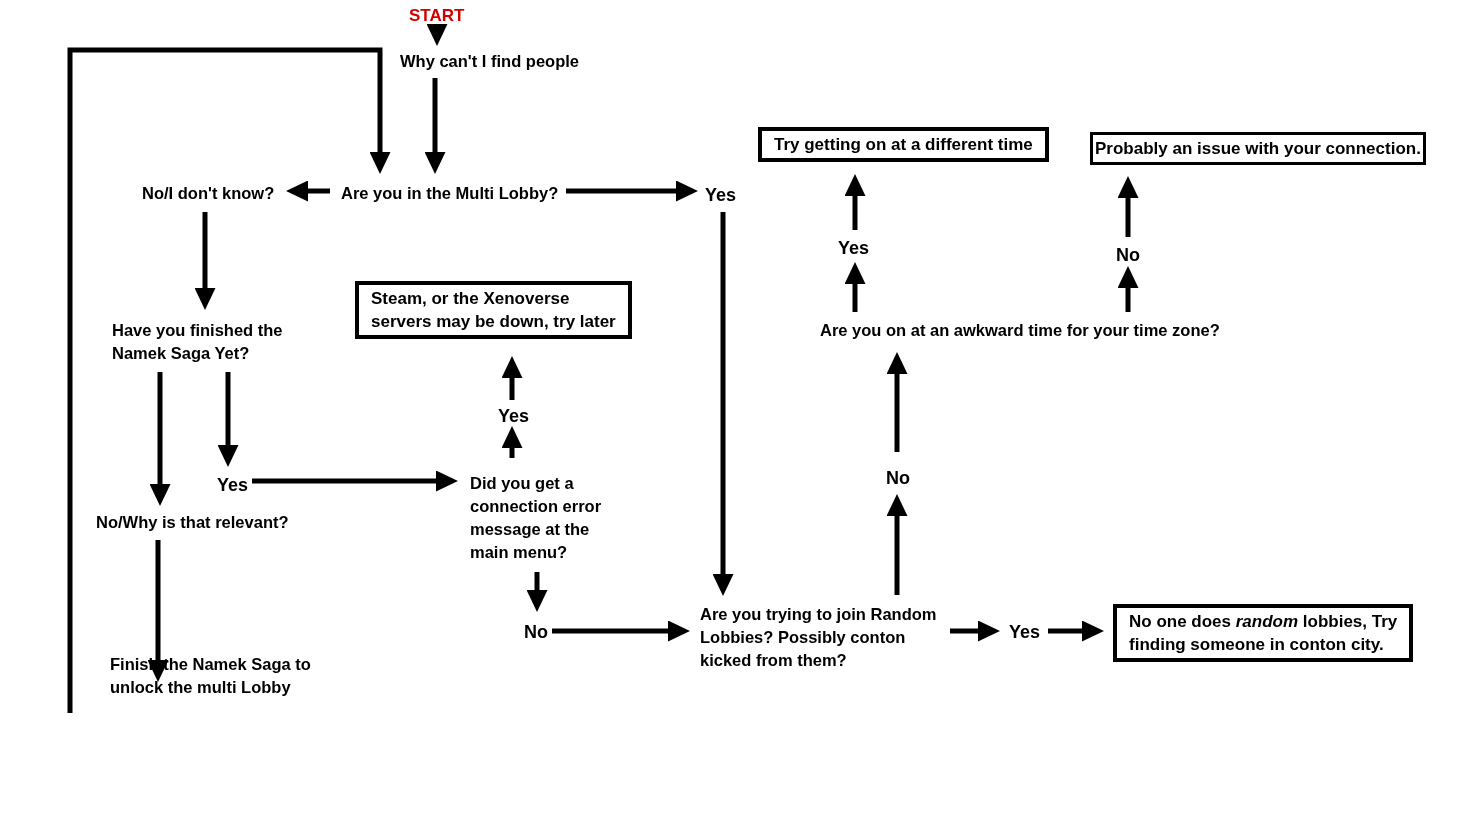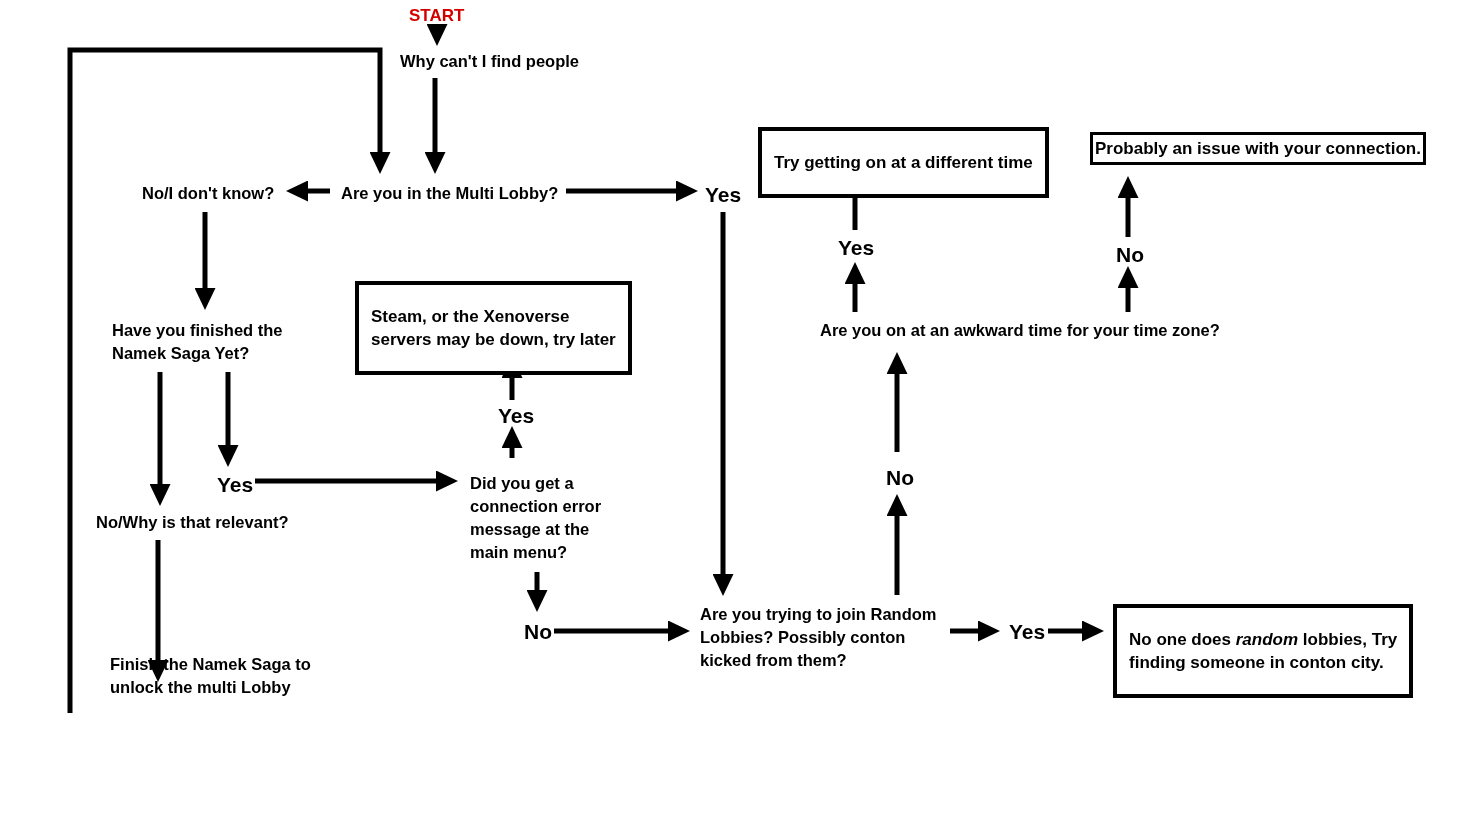"Try getting on at a" .box { padding: 20px 12px -> 2px 12px }
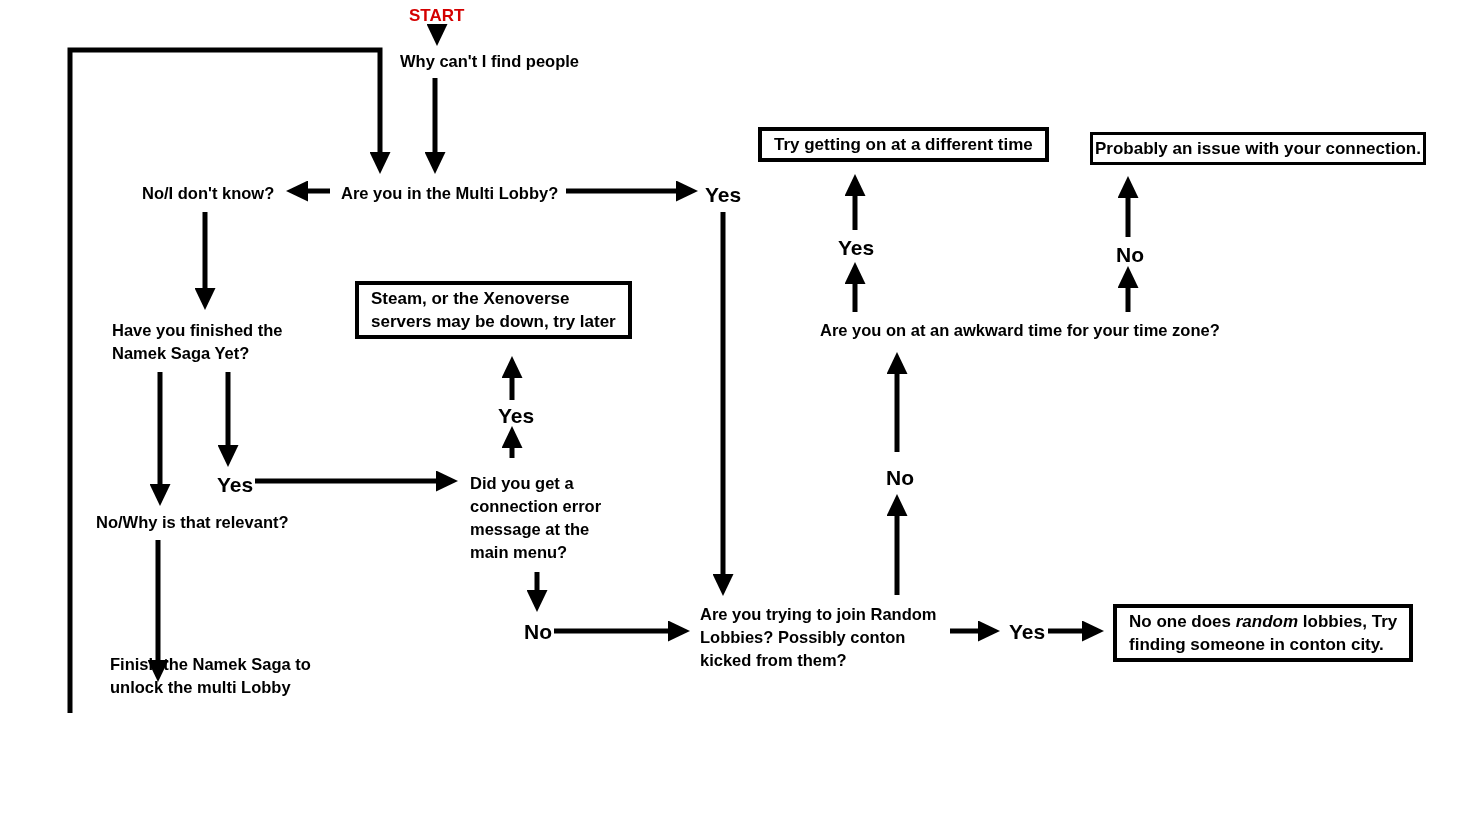"Yes" .edge-label { font-size: 21px -> 18px }
